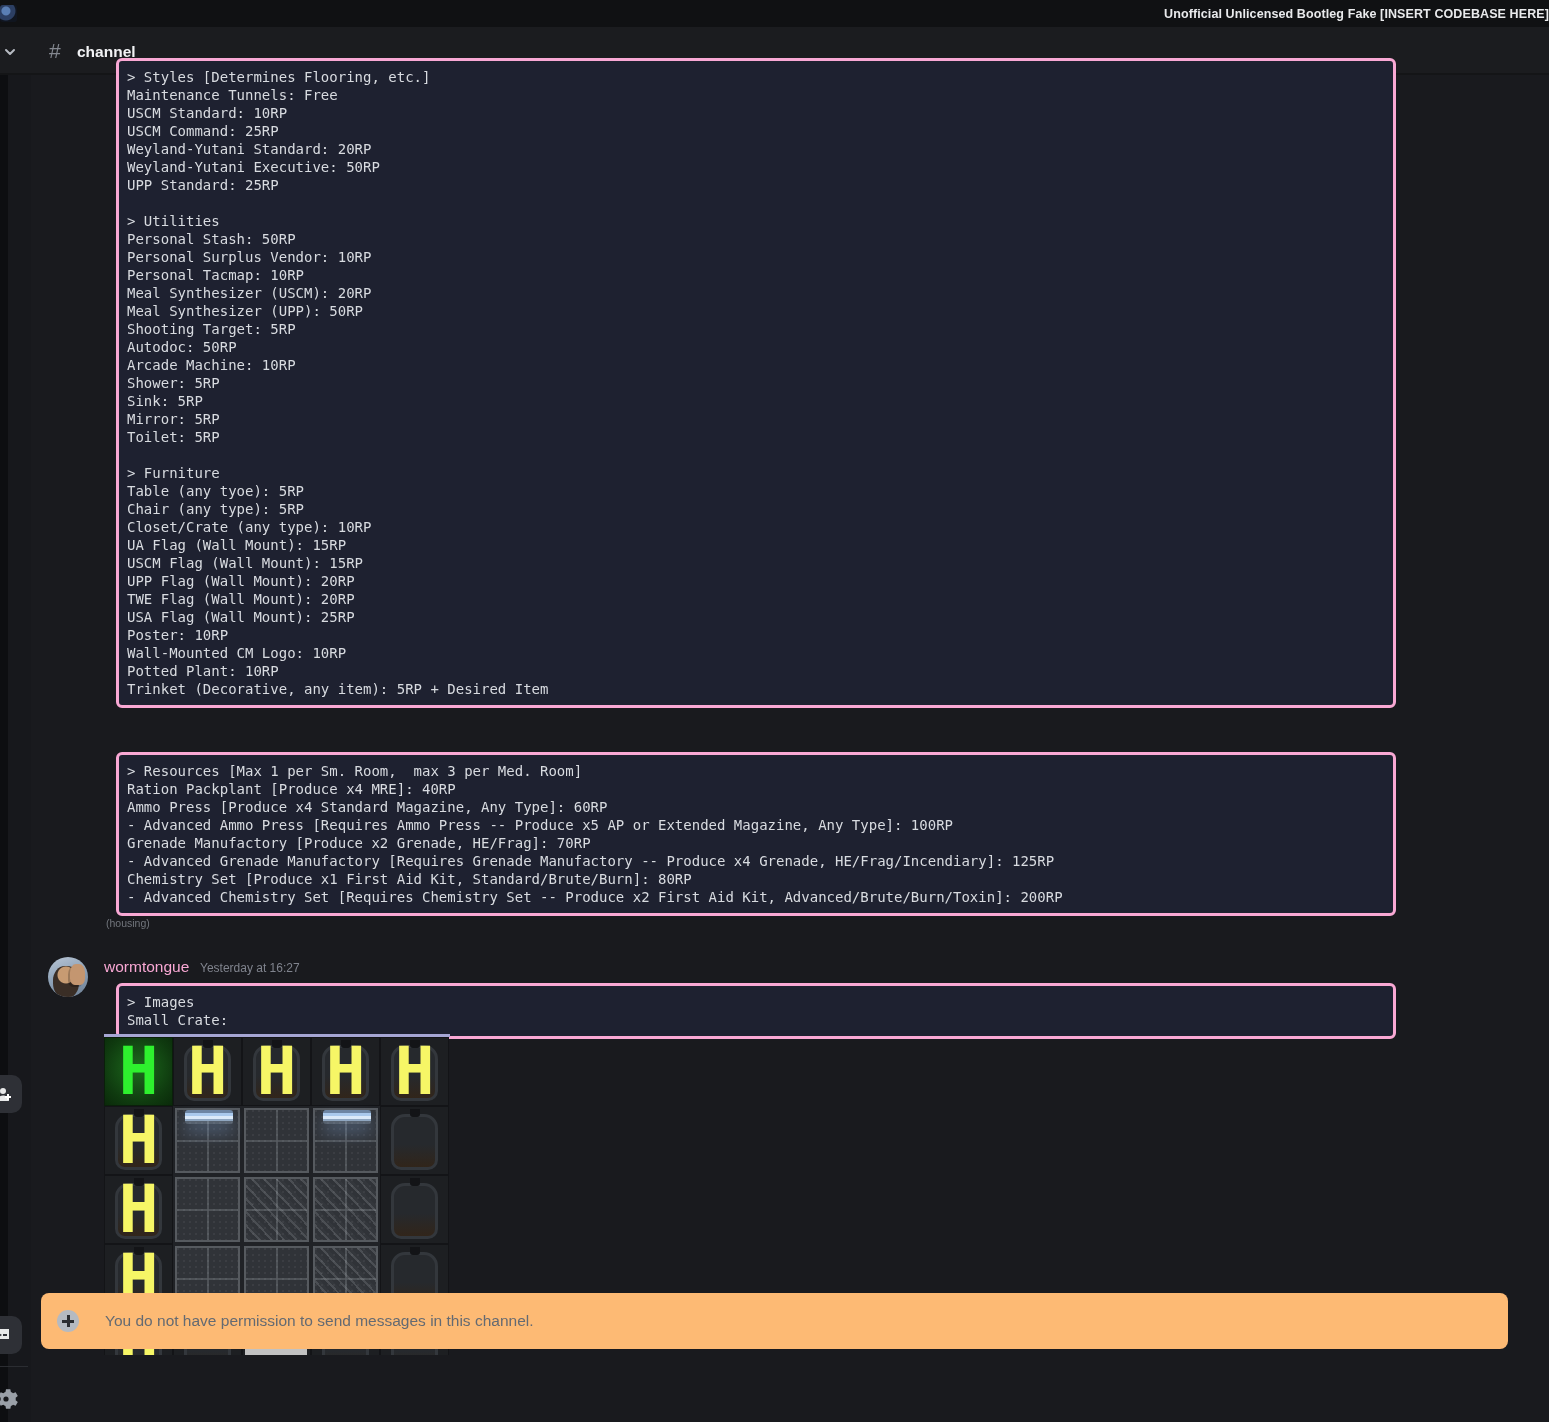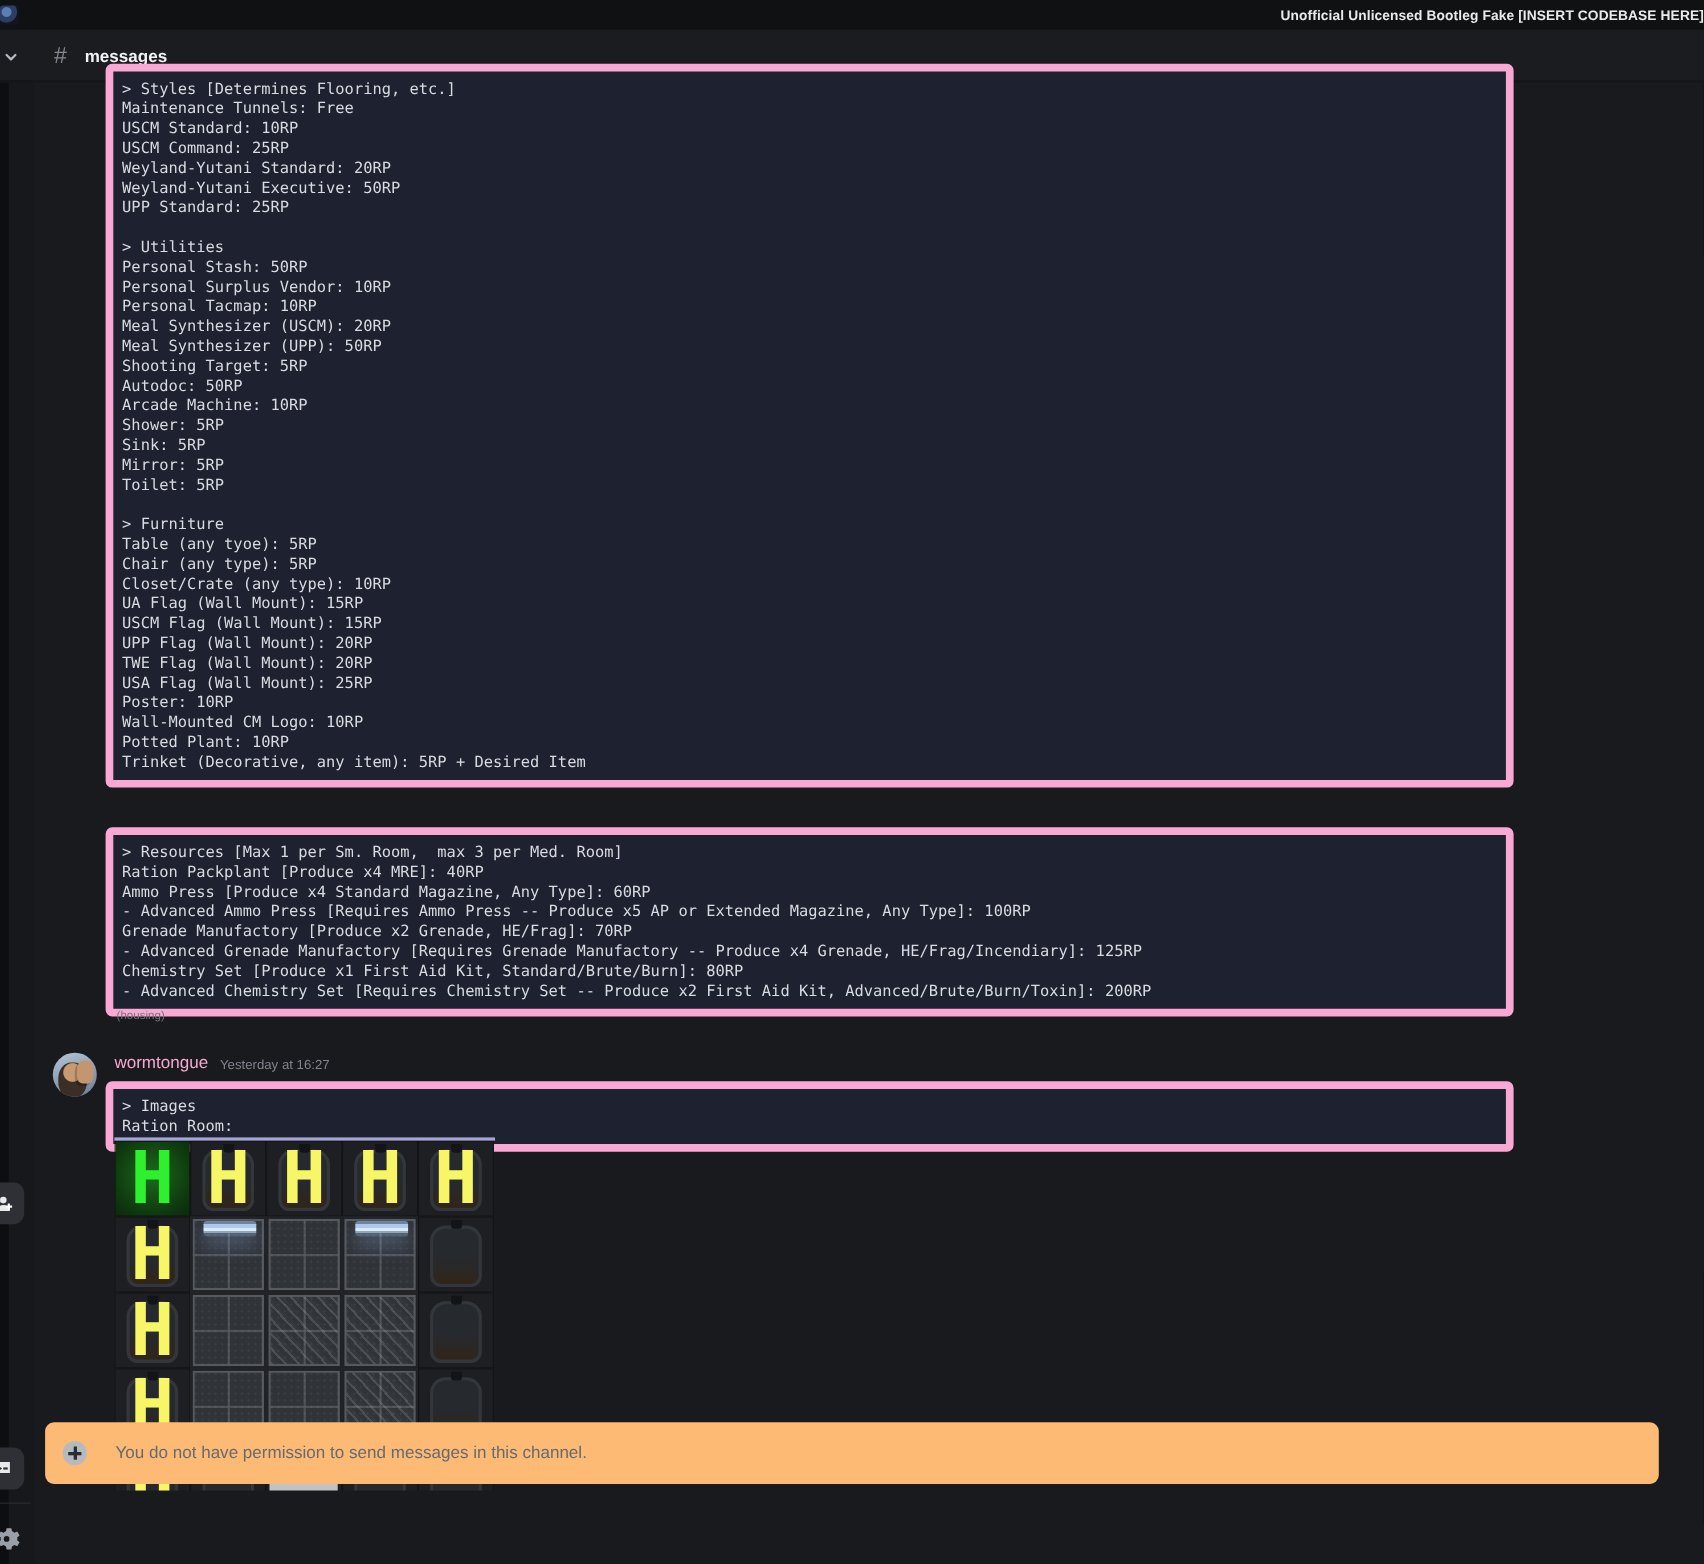"messages" div.chan-name { text: messages -> channel }
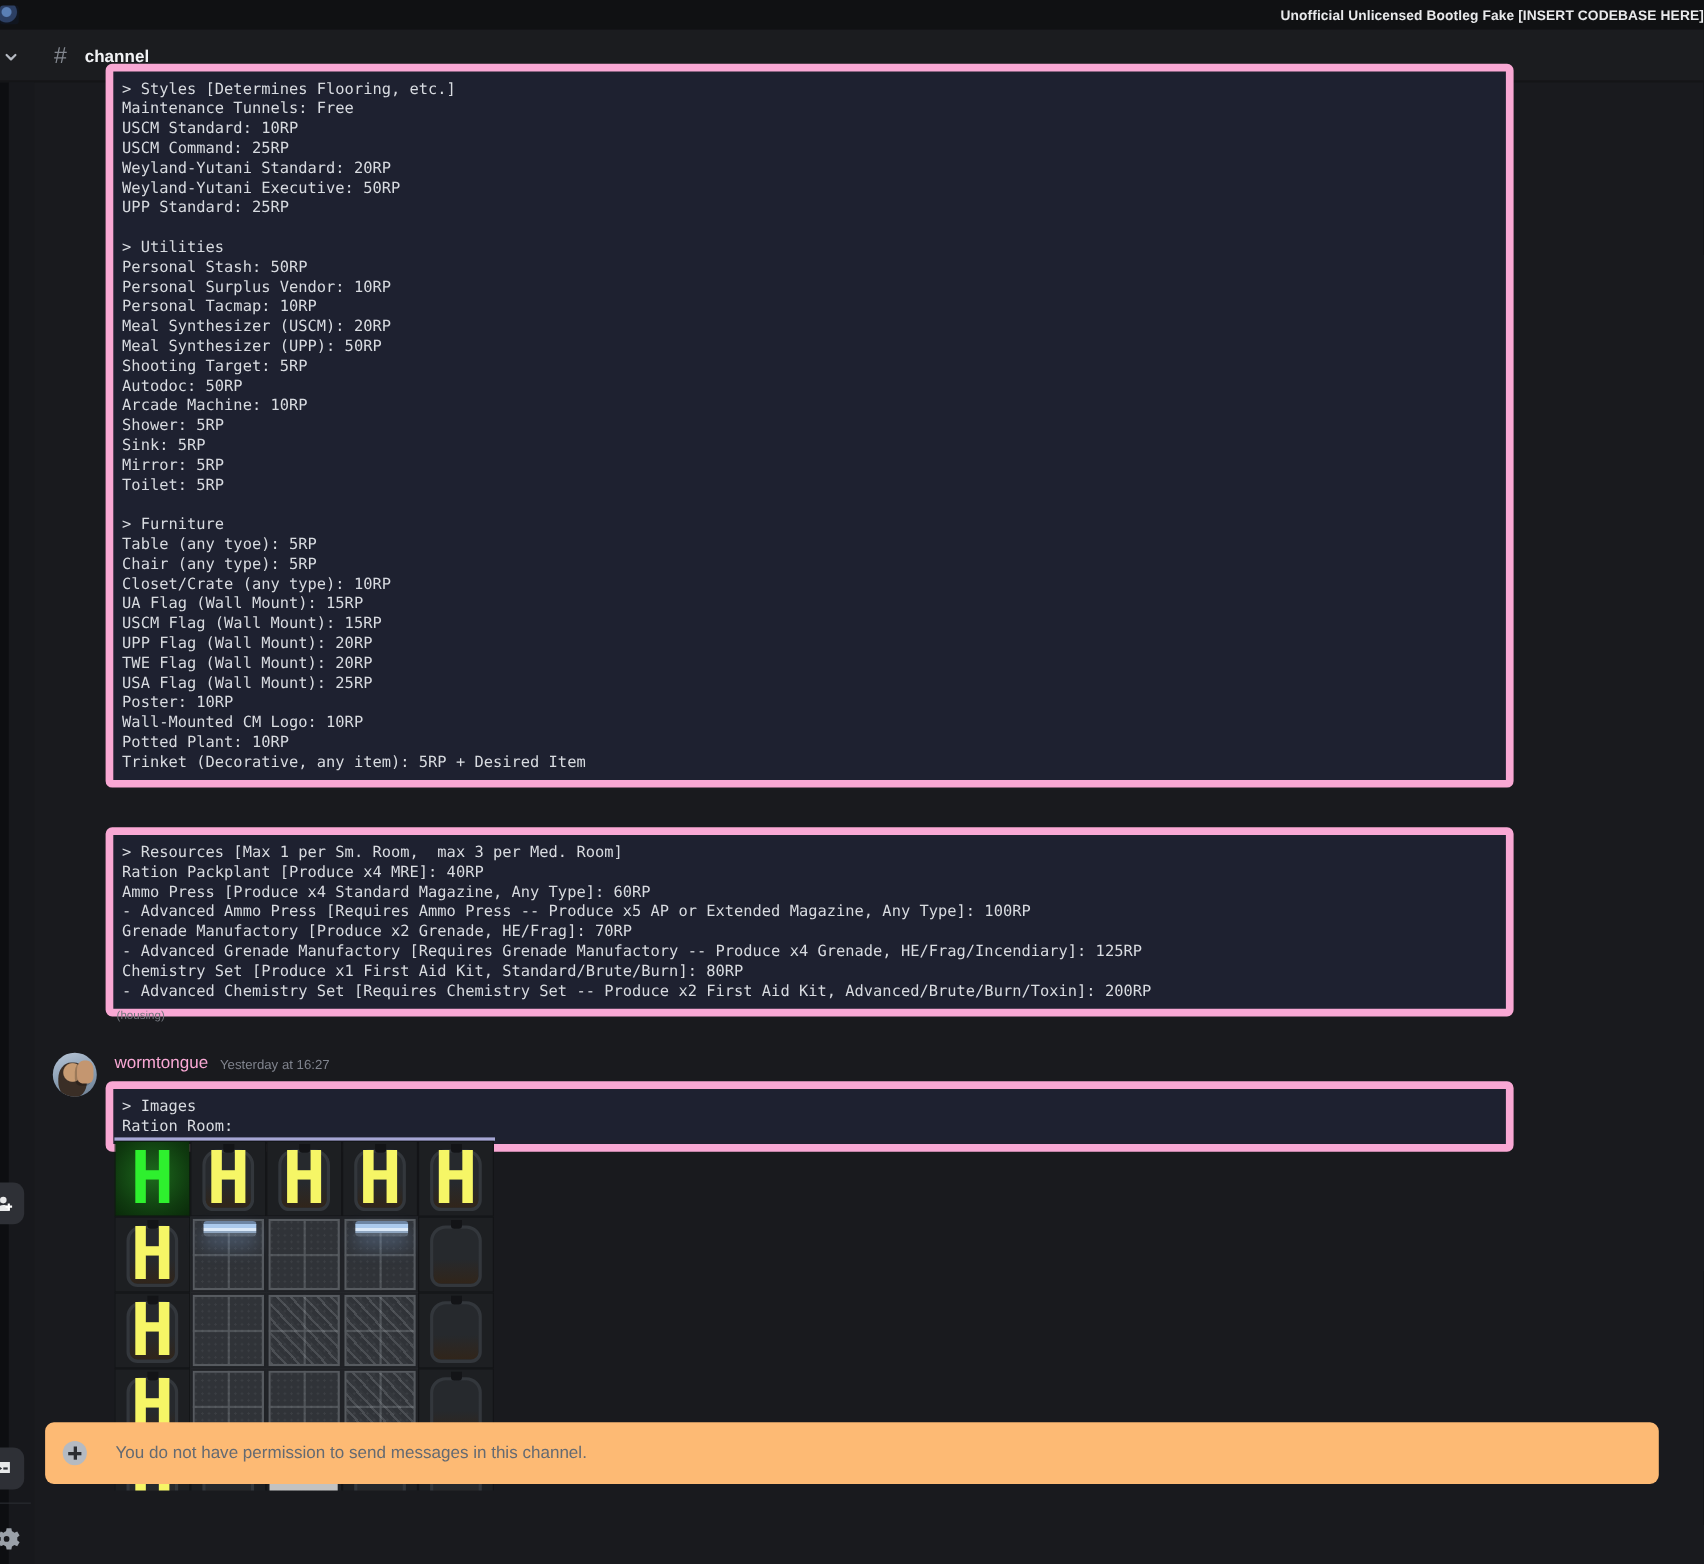"> Styles [Determines Flooring, etc.]" .codeblock { border: 7px solid #f9a8d4 -> 3px solid #f9a8d4; left: 96px -> 116px }
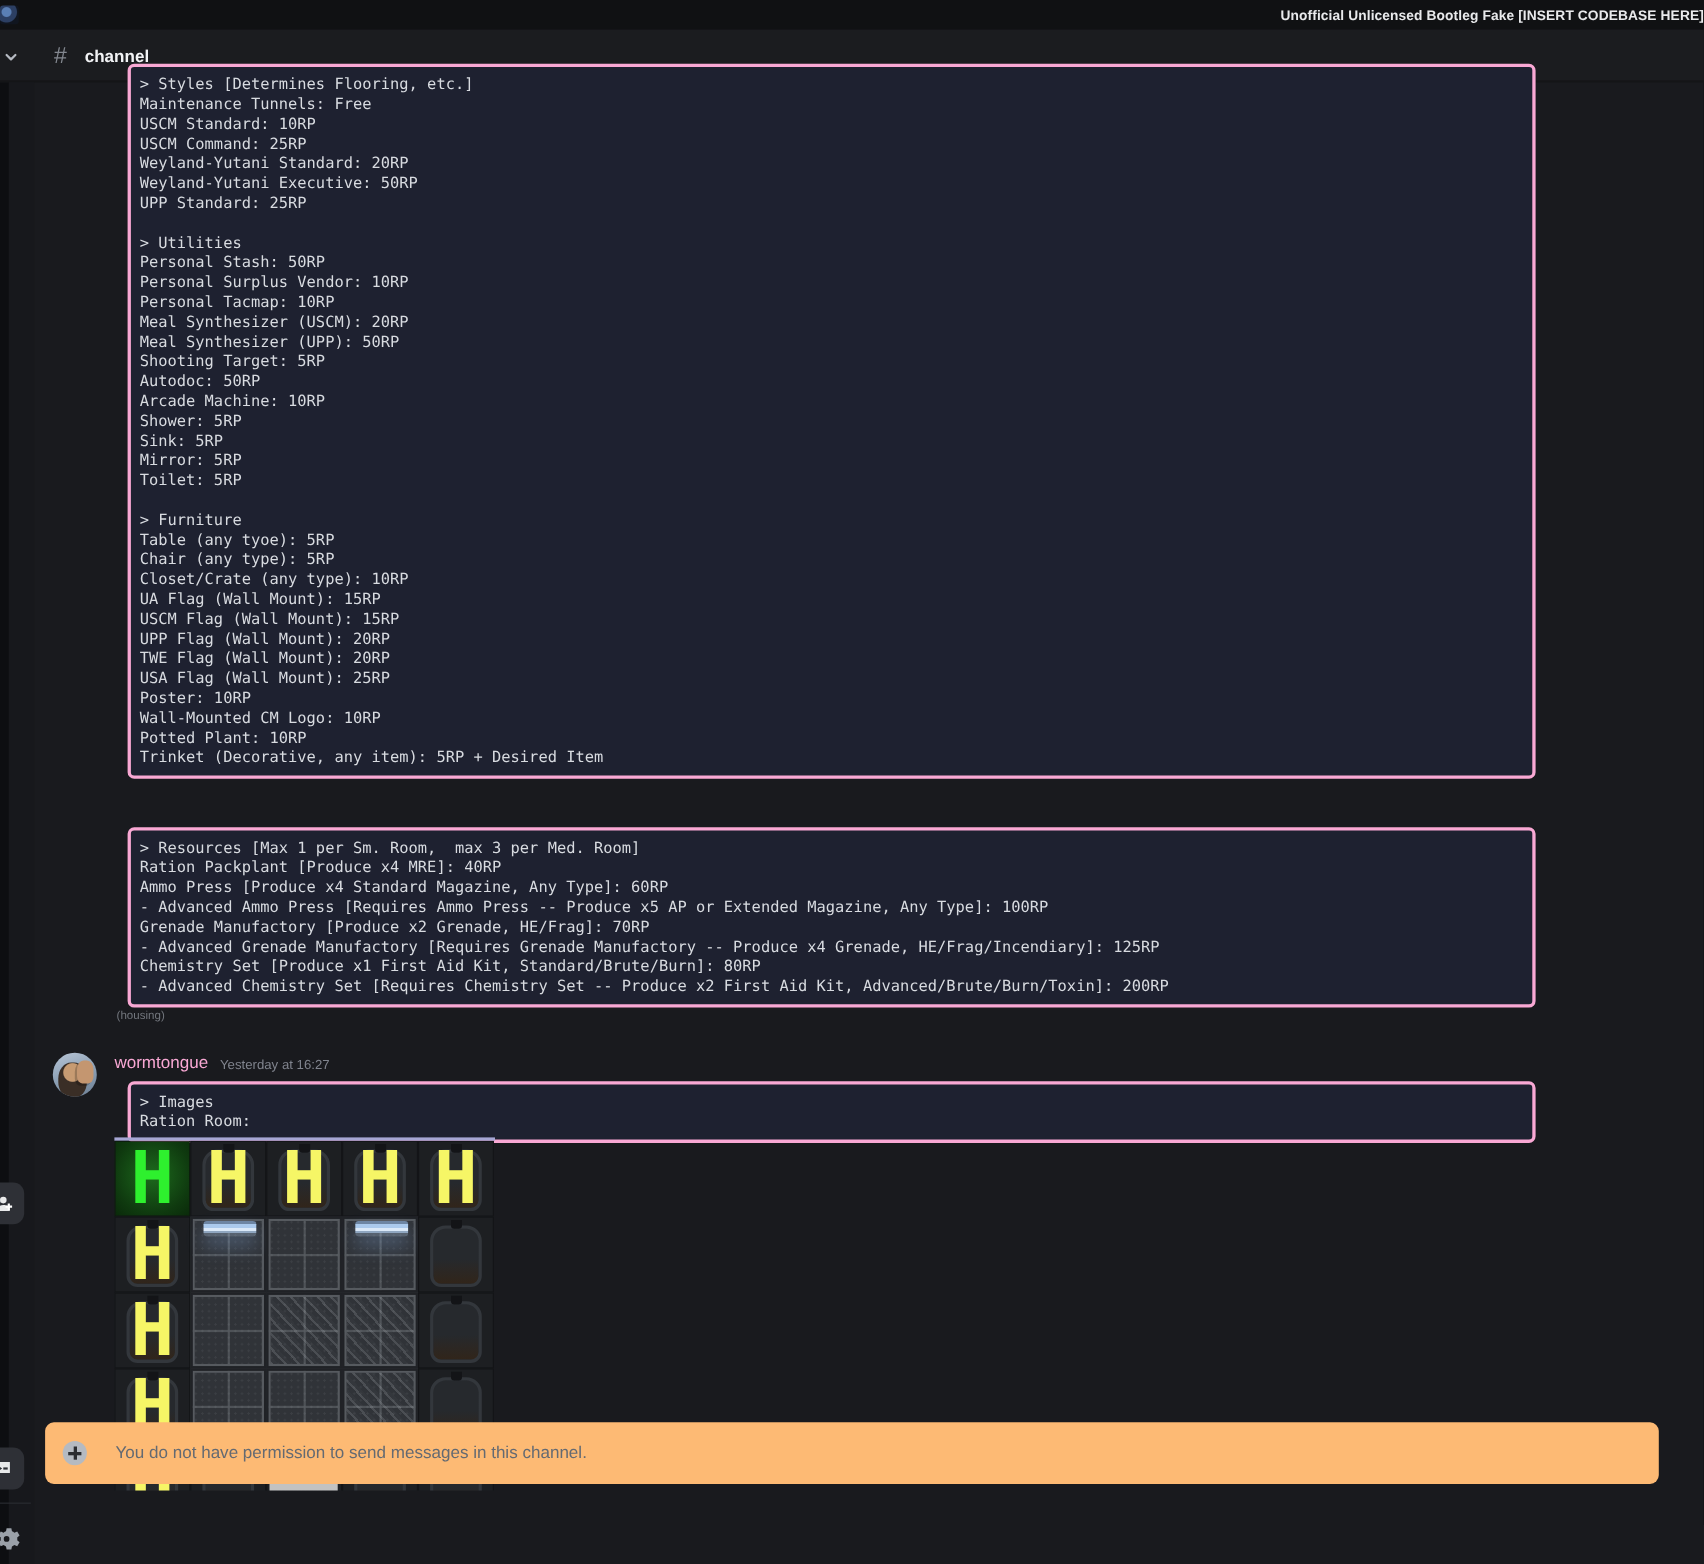"Ration Room:" div.code-line { text: Ration Room -> Small Crate }
